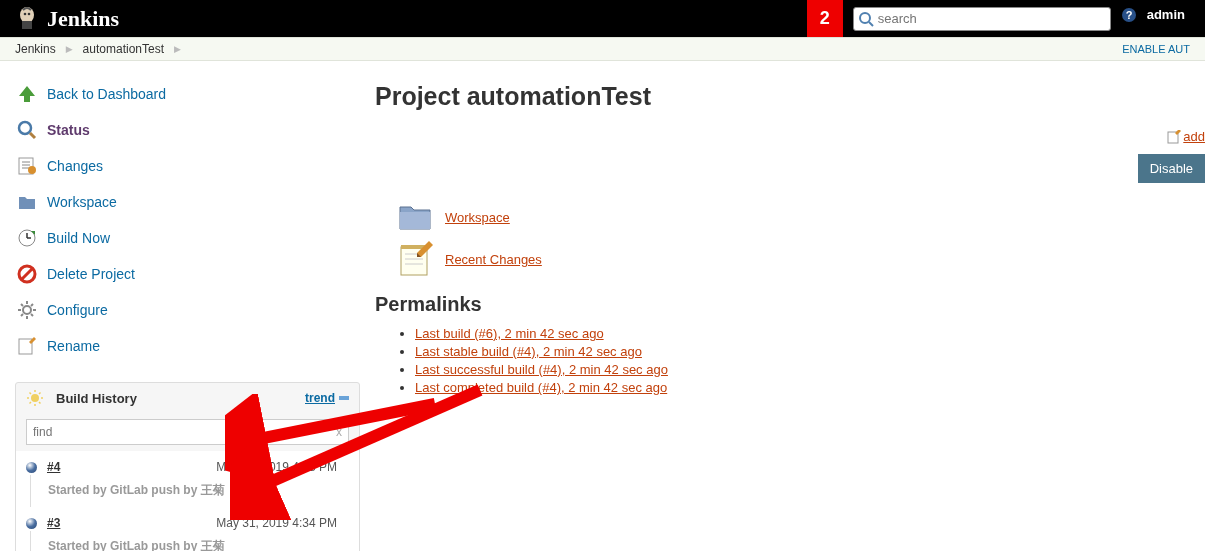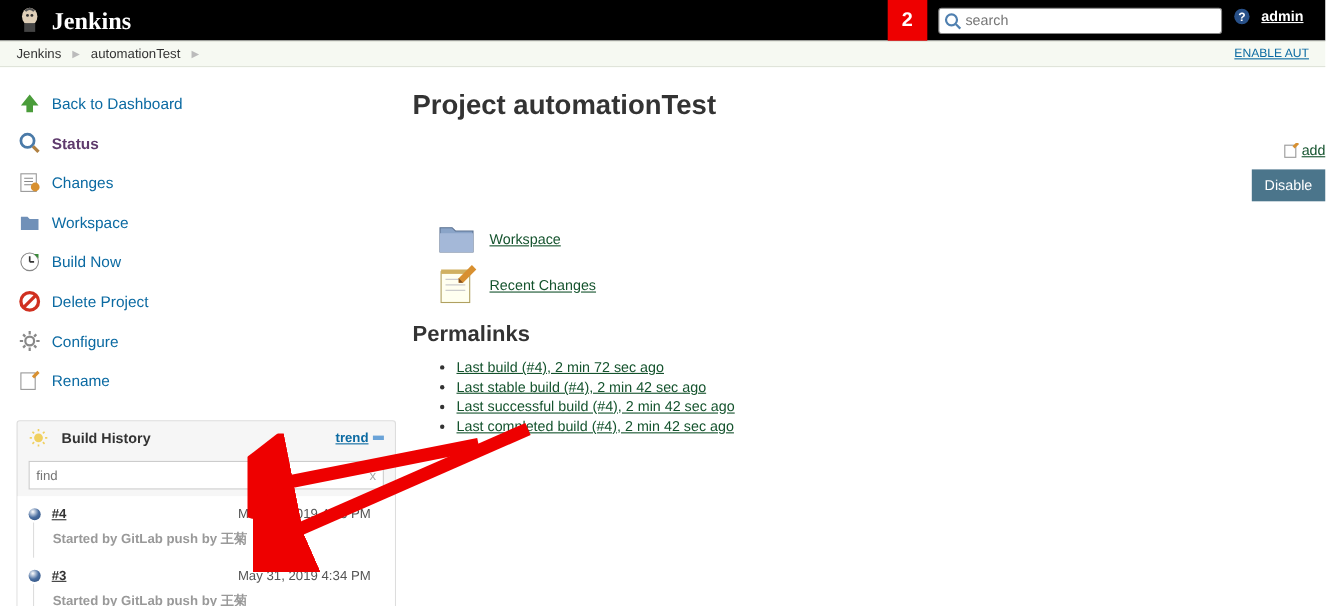"admin" .user-name { text-decoration: underline -> none }
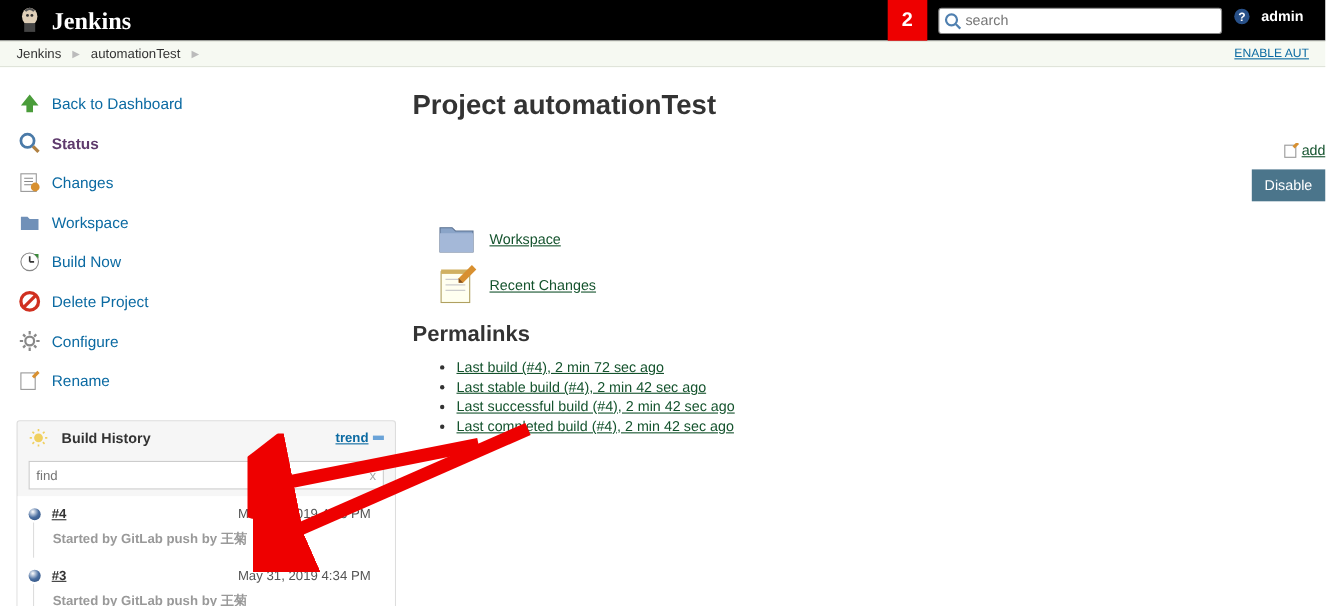"ENABLE AUT" .breadcrumb-right { text-decoration: underline -> none }
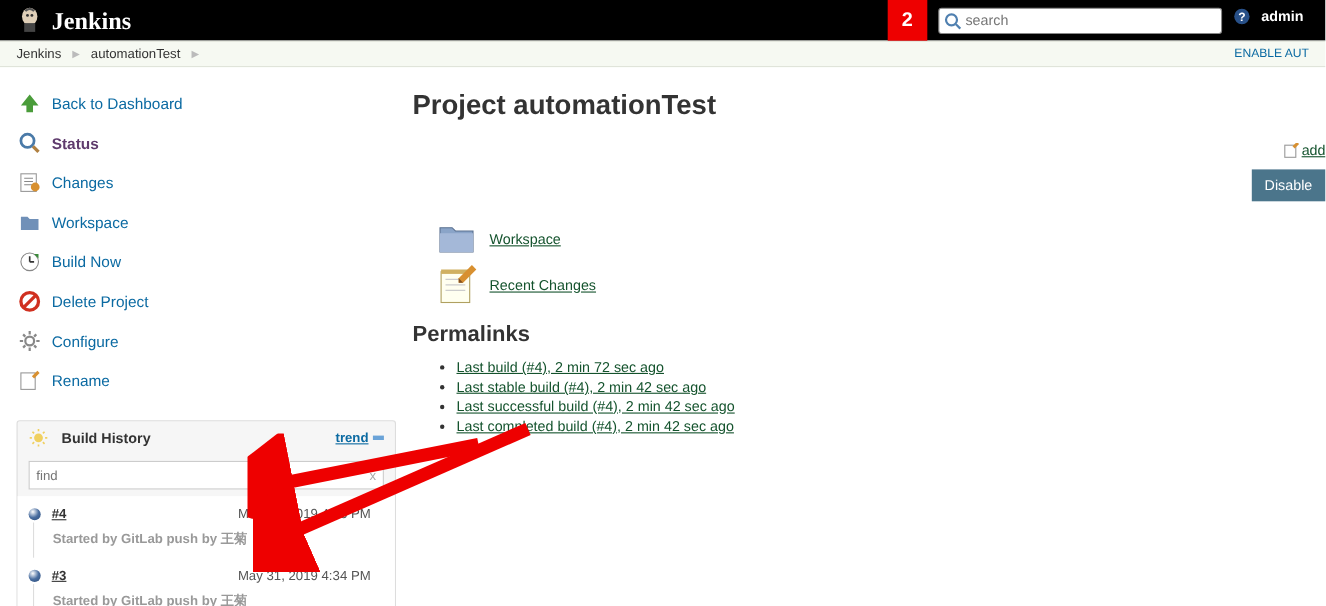"add" a { color: #14532d -> #c2410c }
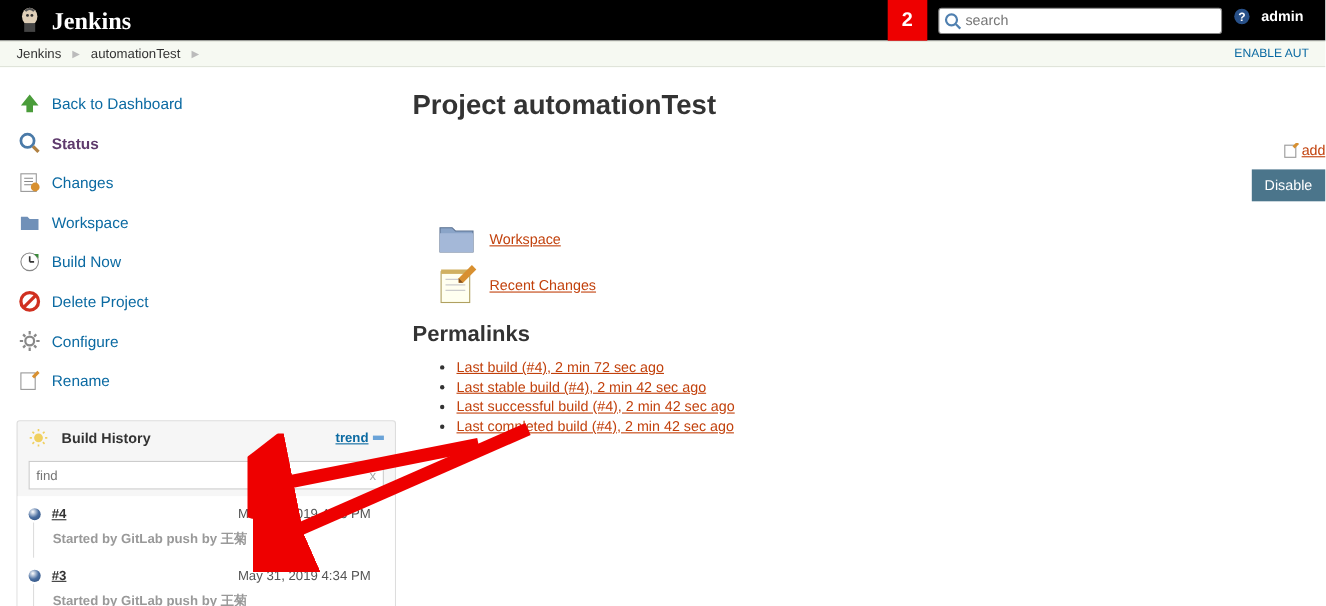"Last build (#4), 2 min" a { text: 4), 2 min 72 -> 6), 2 min 42 }
